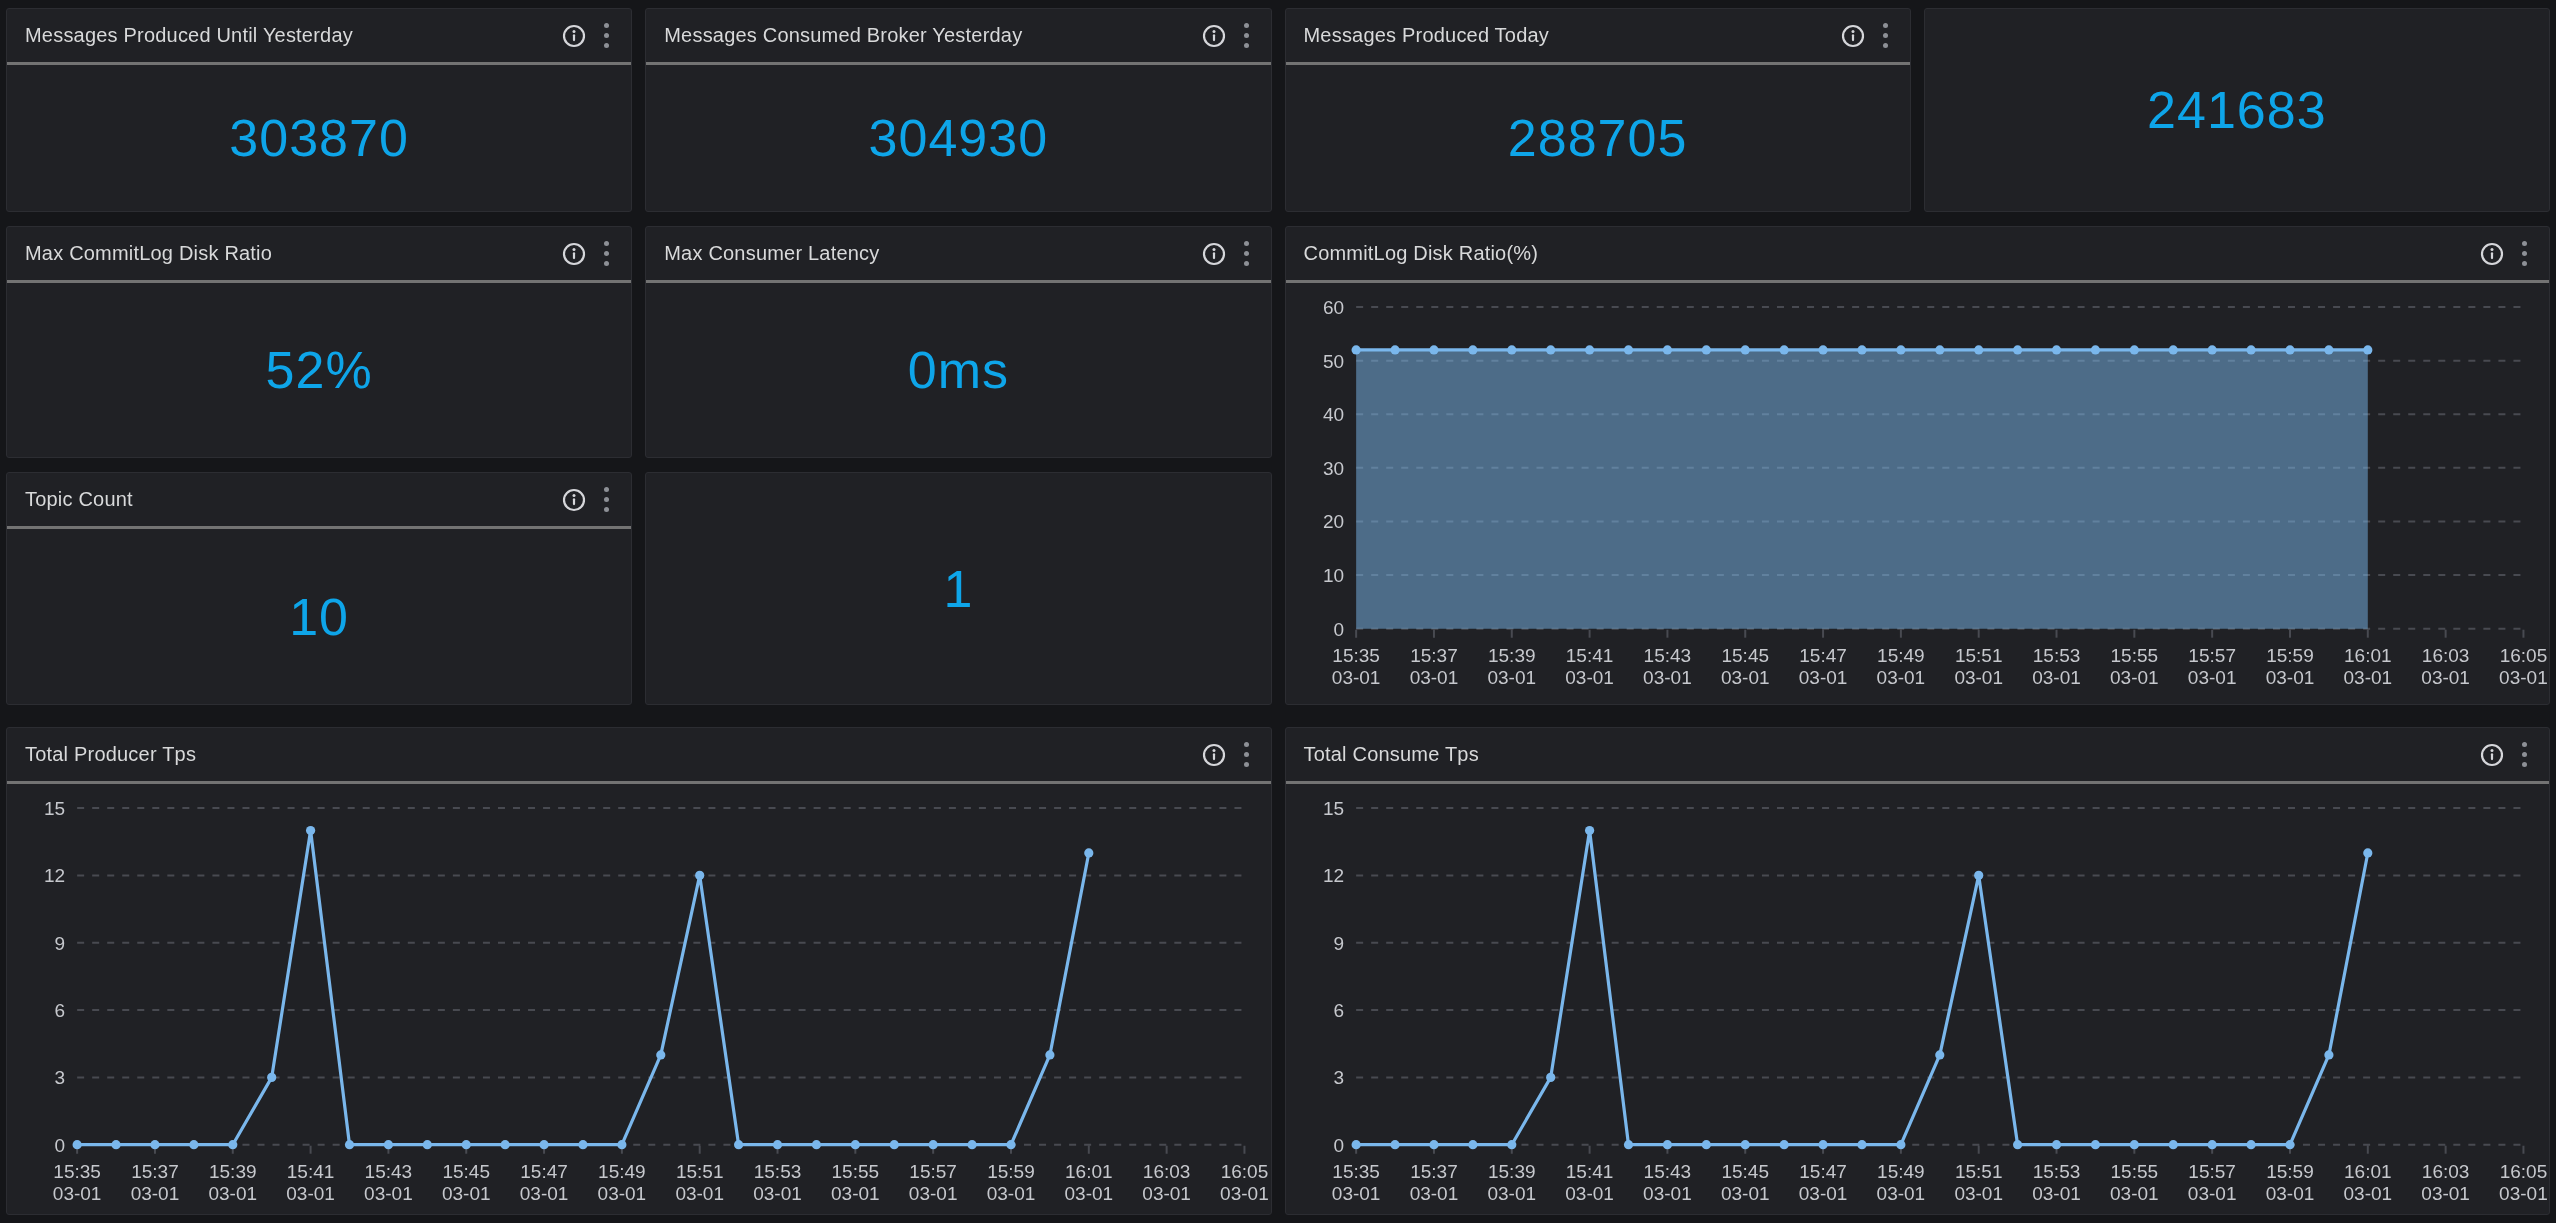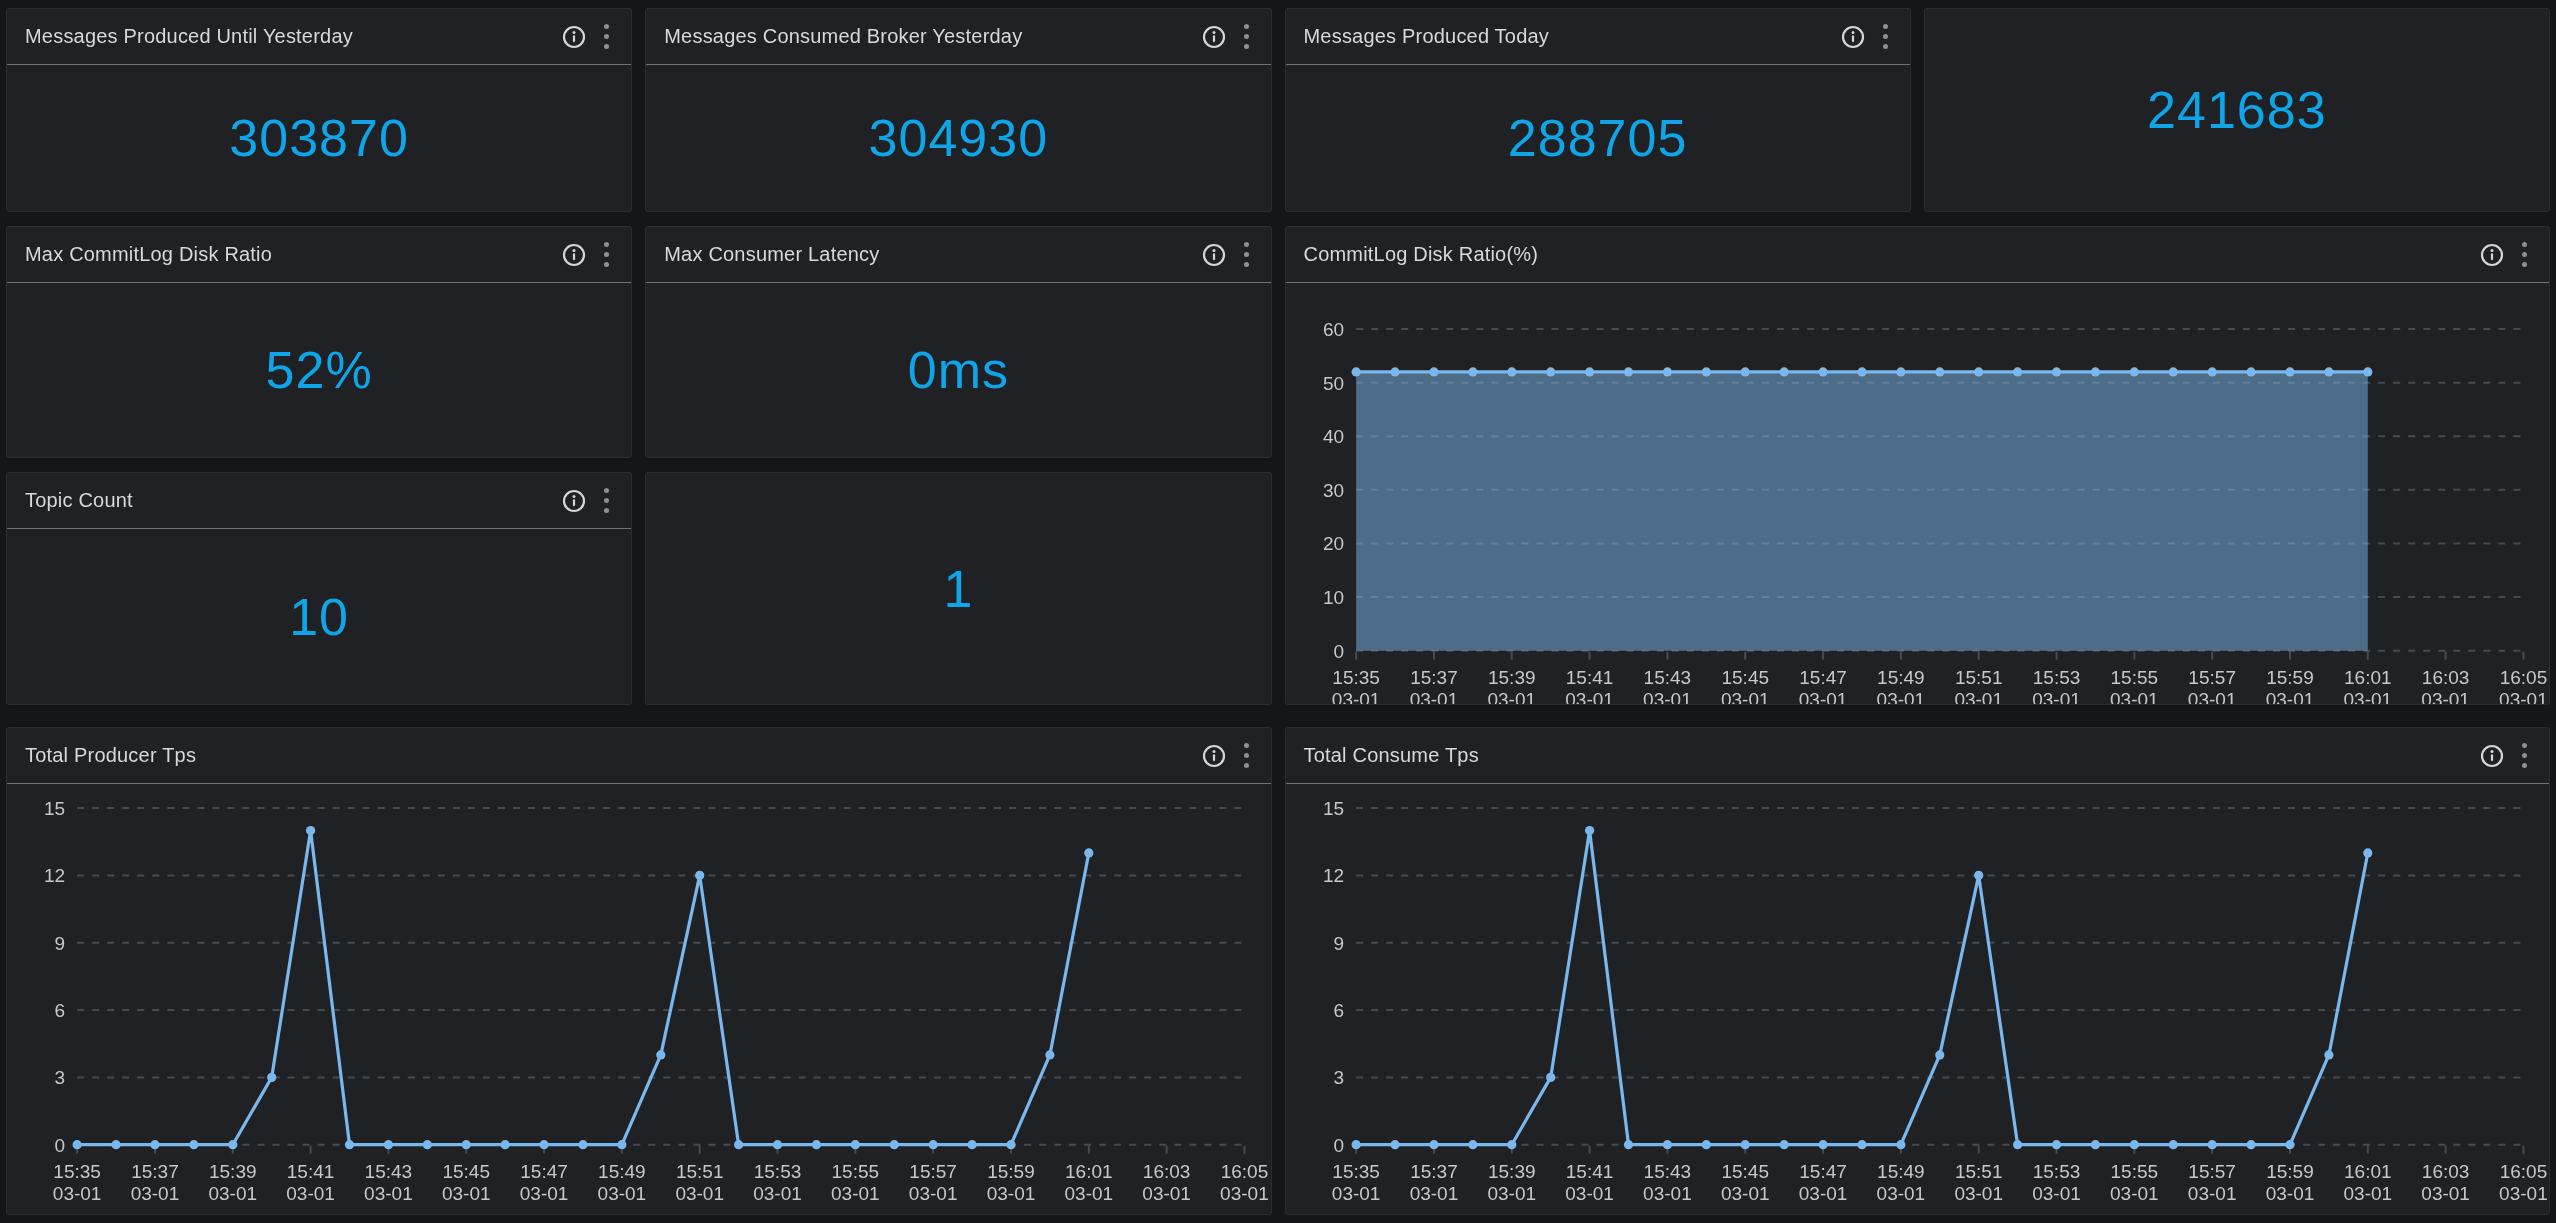"Messages Produced Until Yesterday" .panel-header { border-bottom: 1px solid #737373 -> 3px solid #737373 }
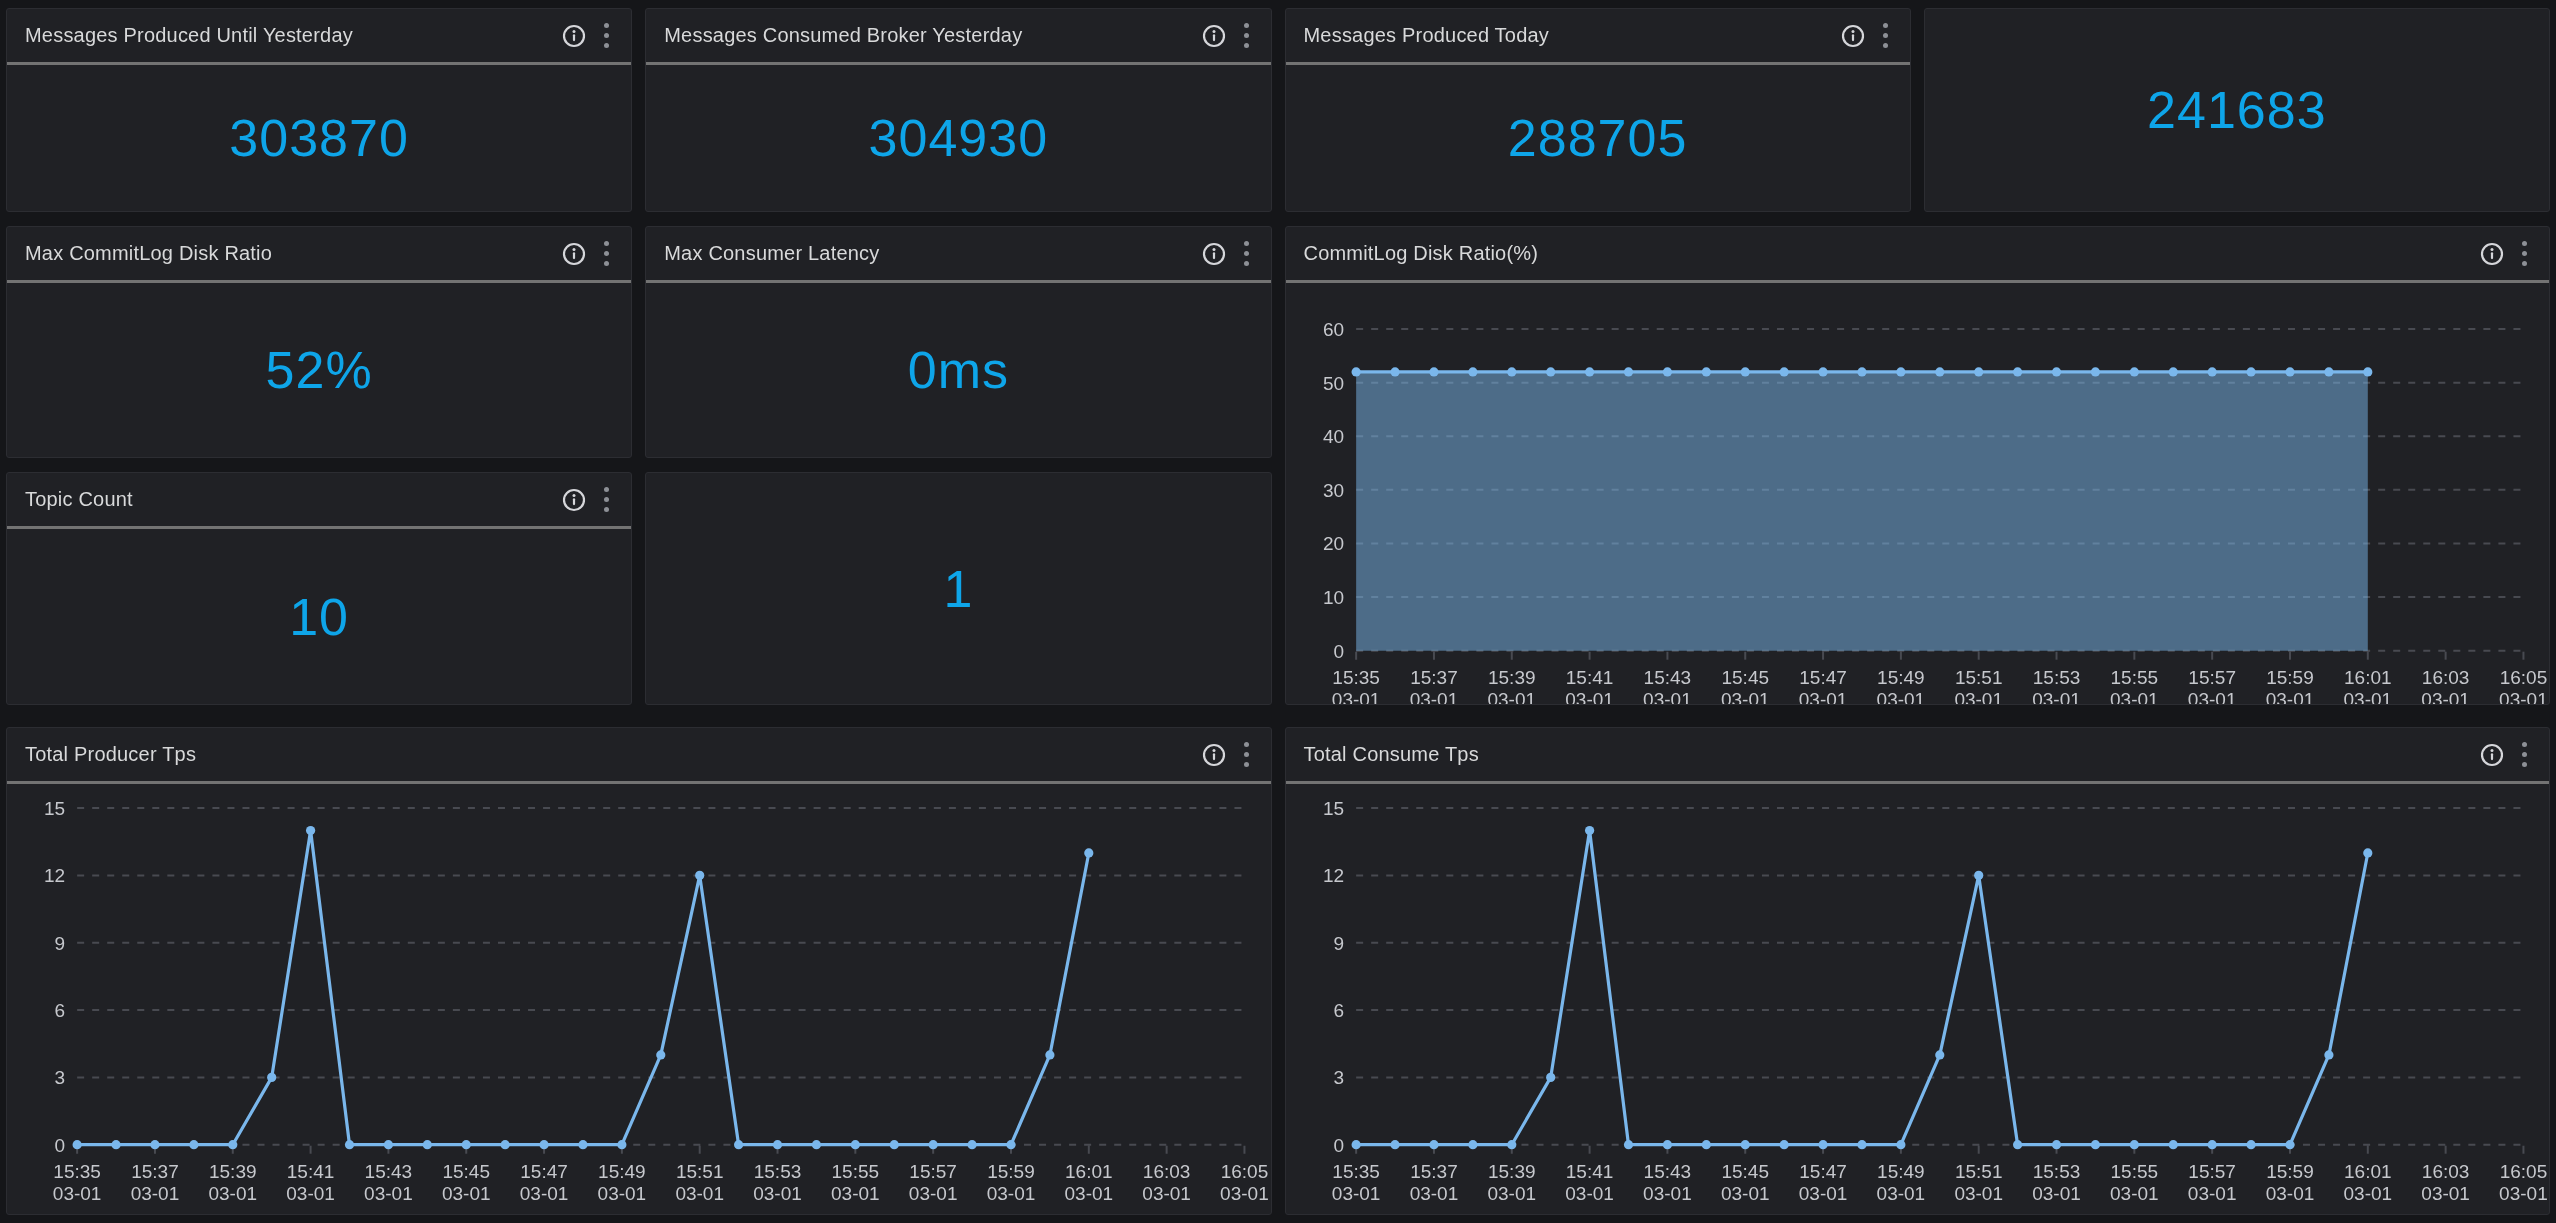"CommitLog Disk Ratio(%)" .chart-tall { gap: 22px -> none }
